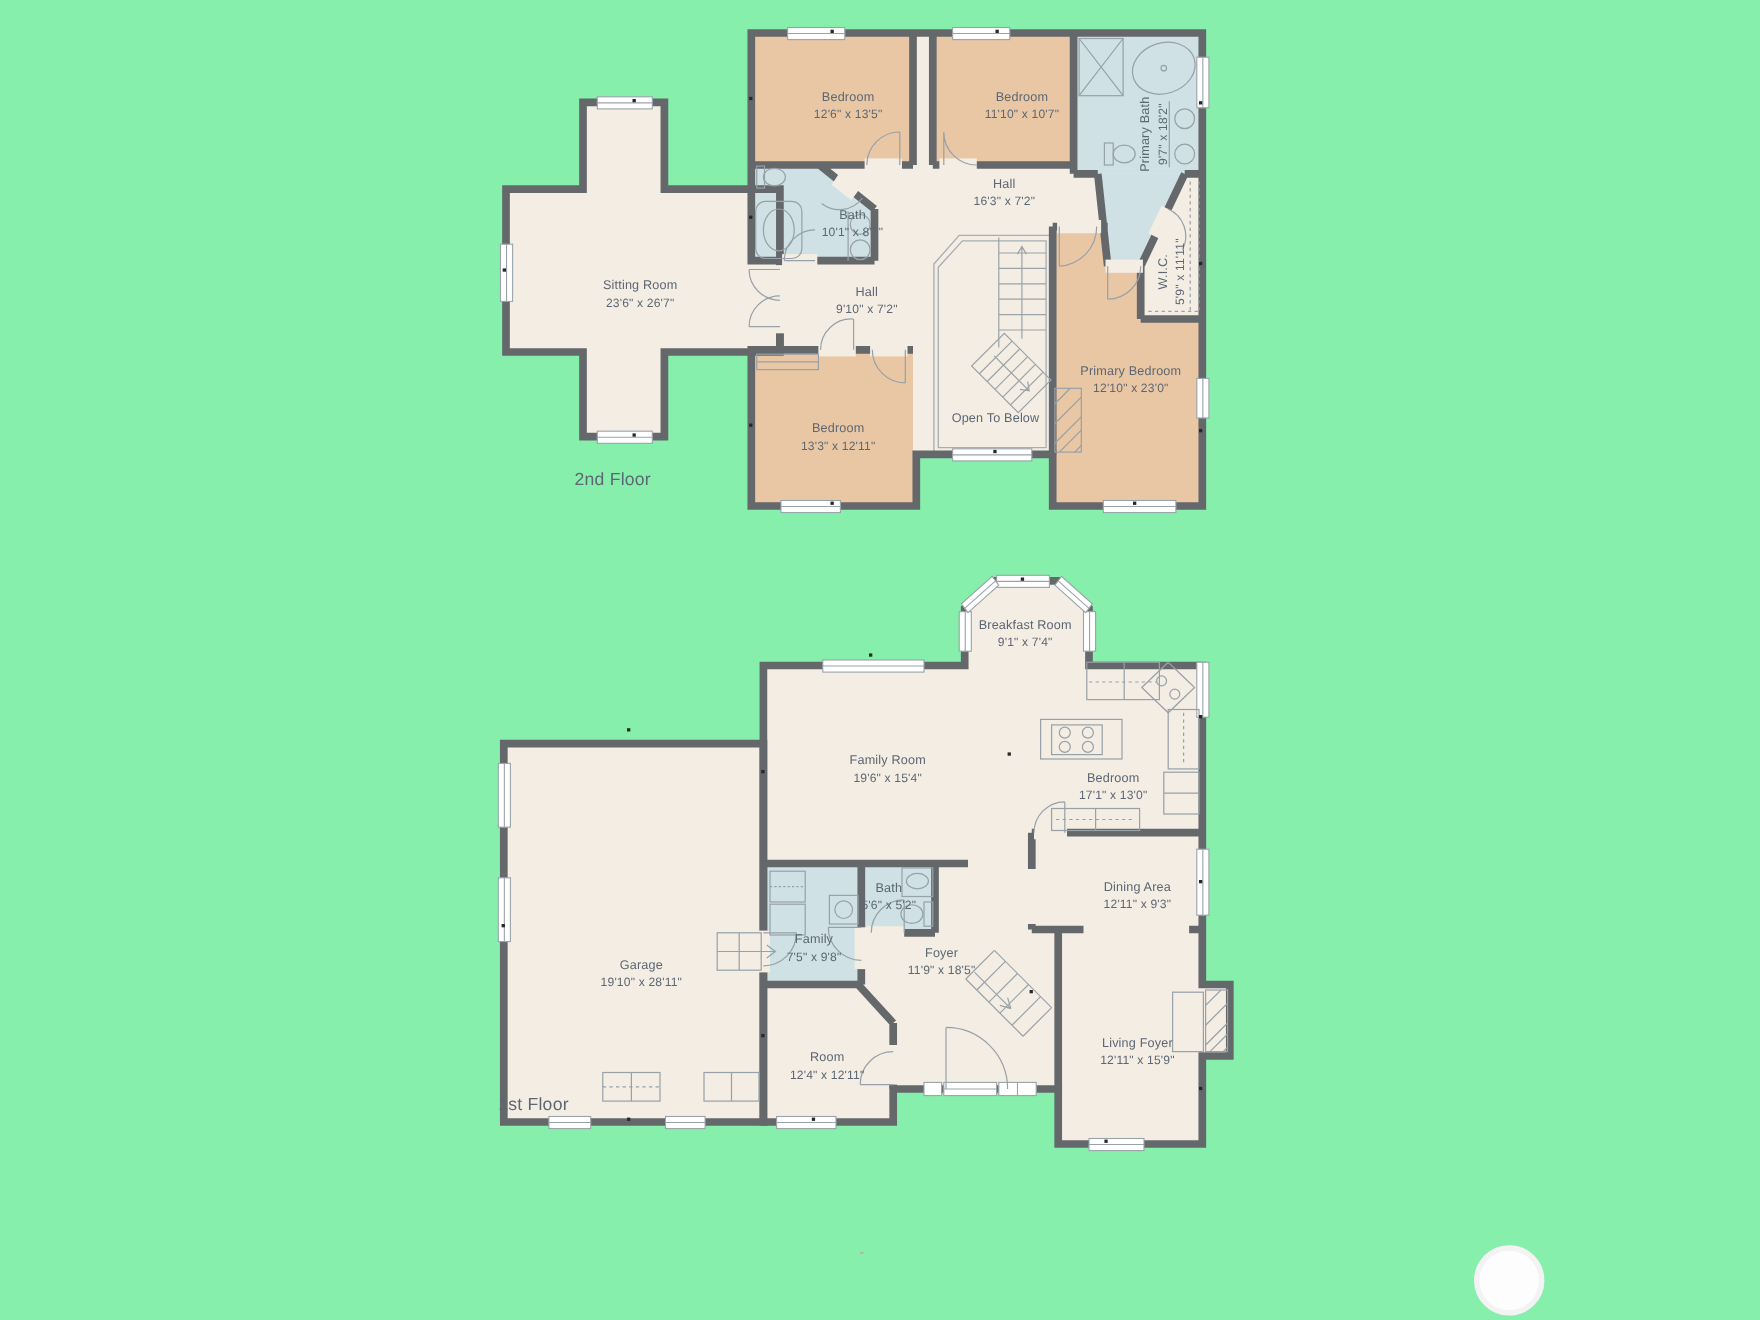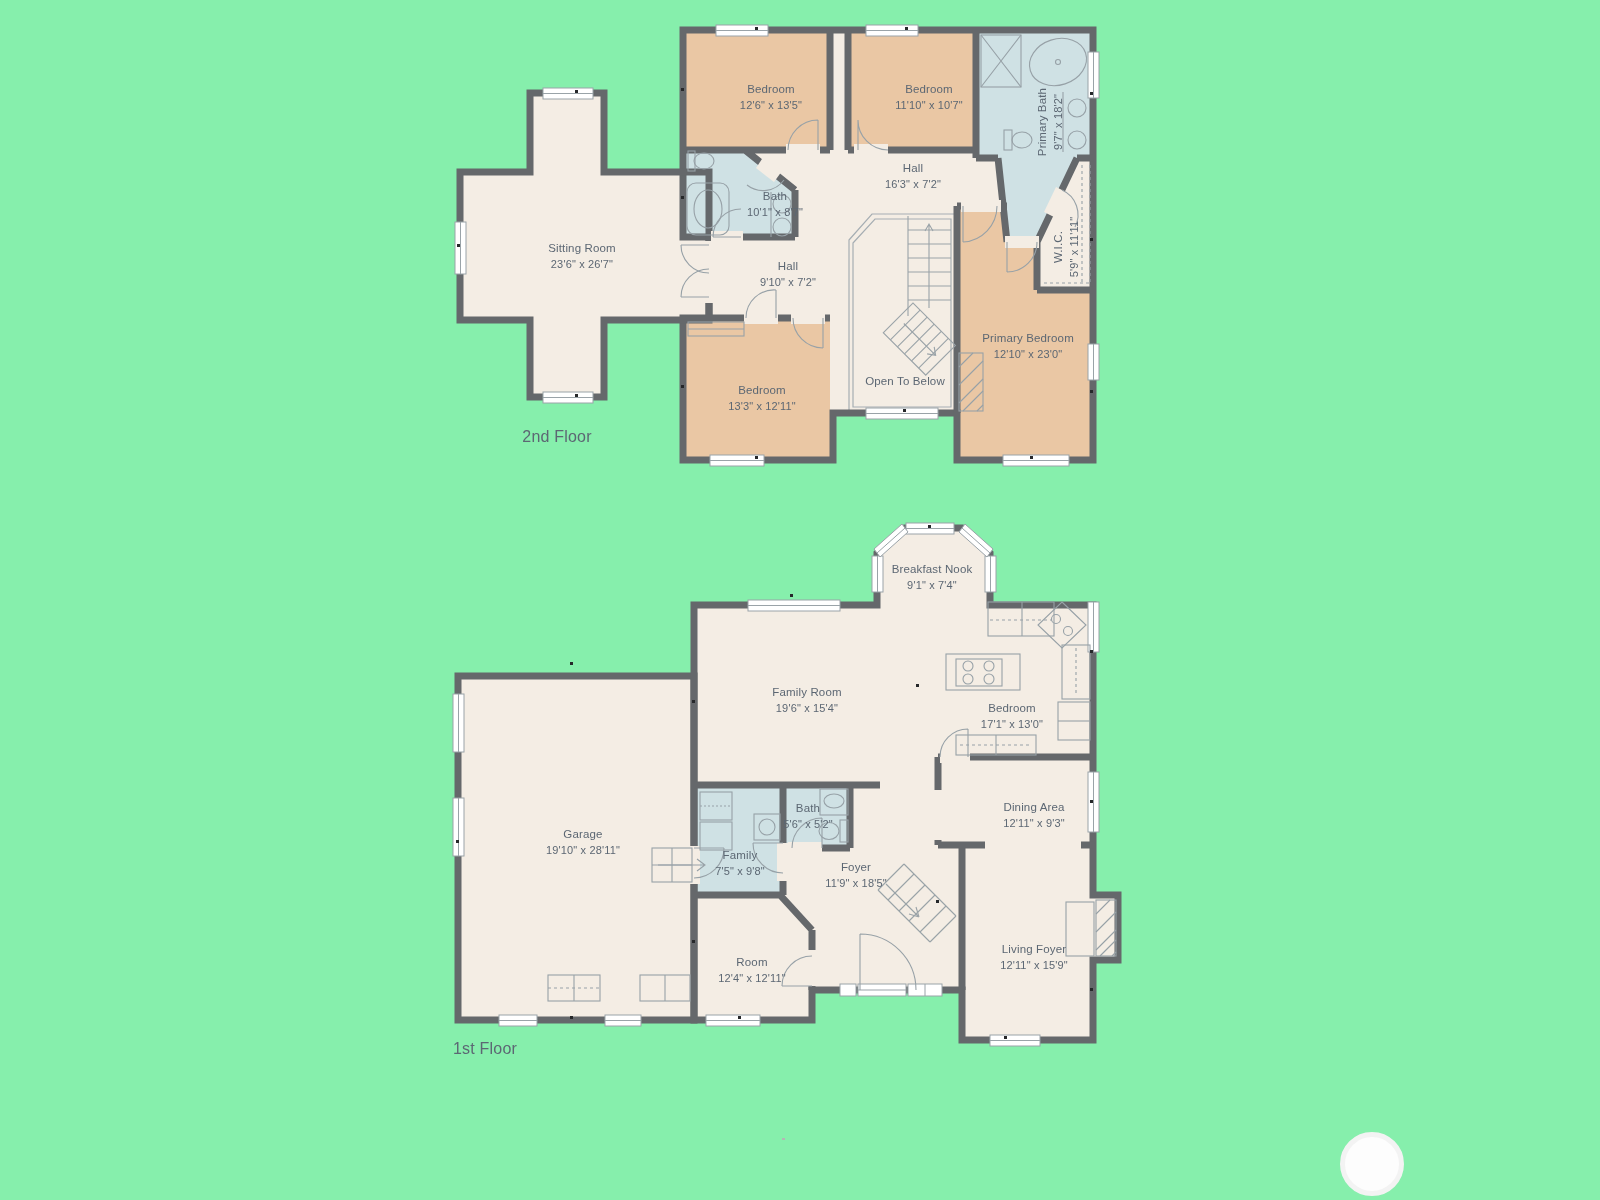"Sitting Room" div.rlabel { top: 256px -> 268px }
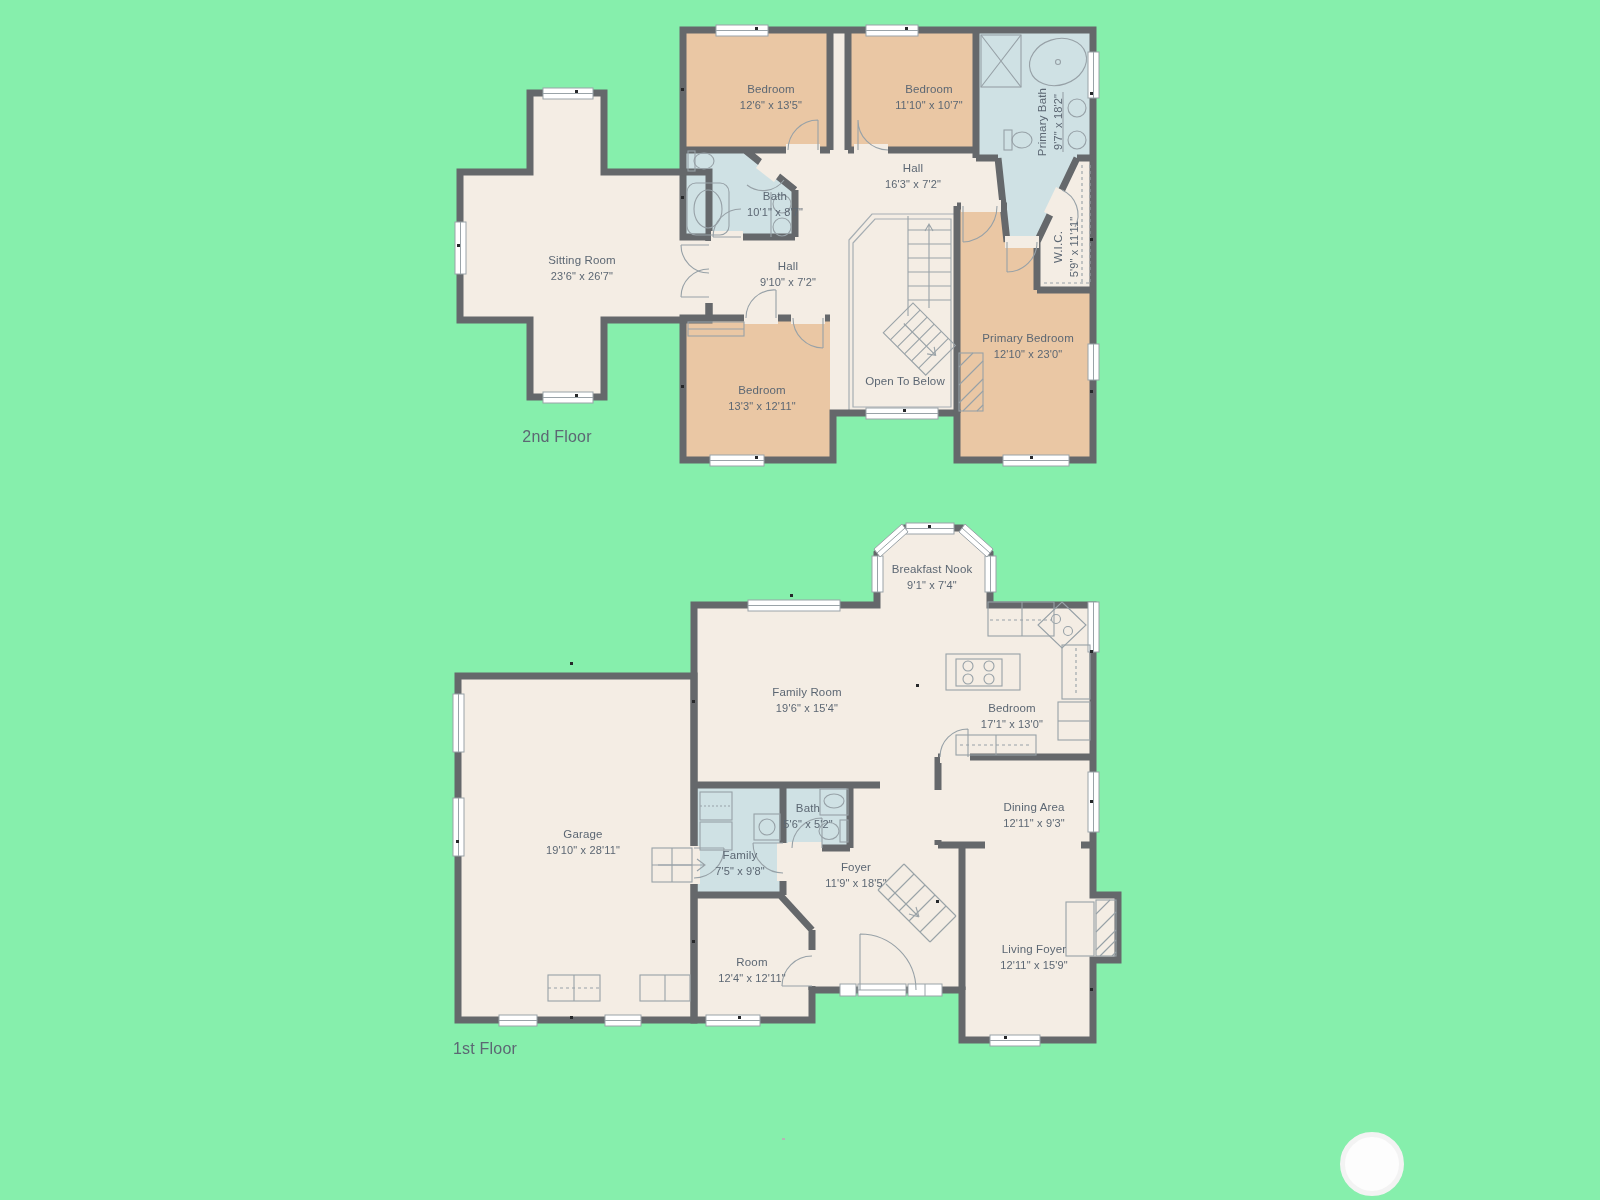"Breakfast Nook" span.nm { text: Nook -> Room }
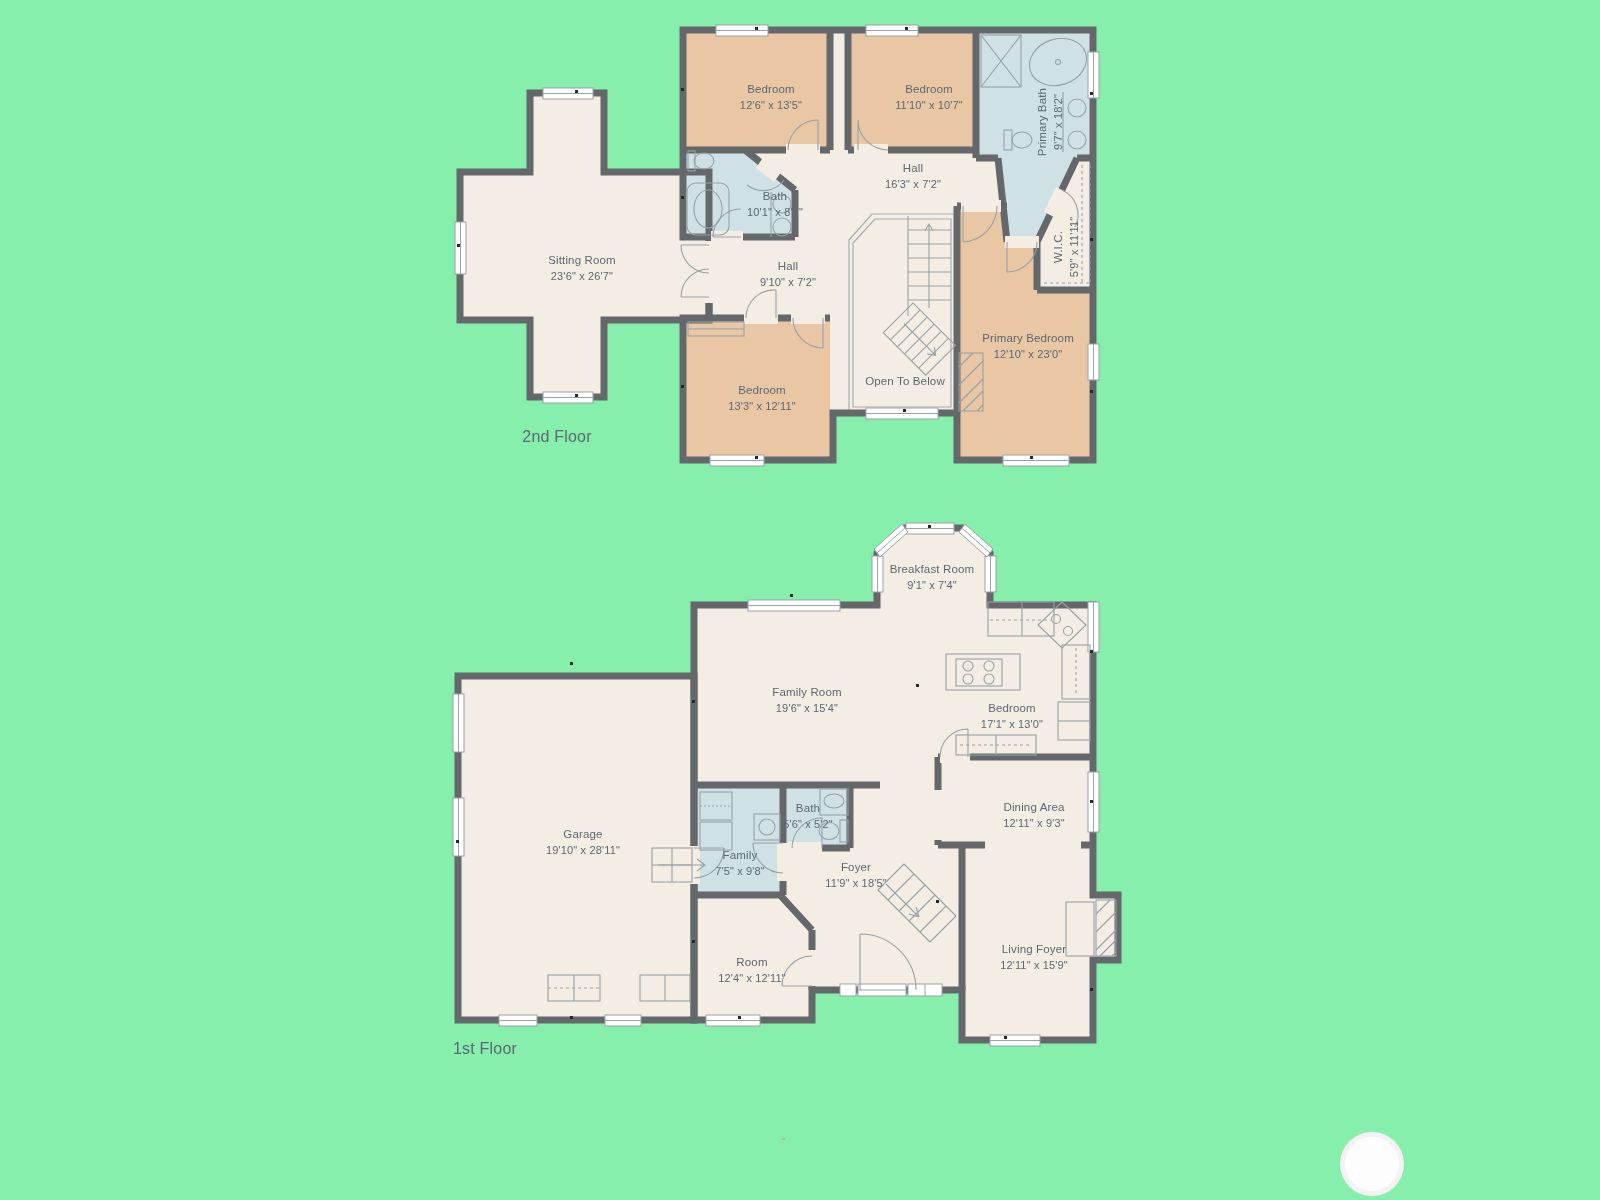"Garage" div.rlabel { top: 842px -> 886px }
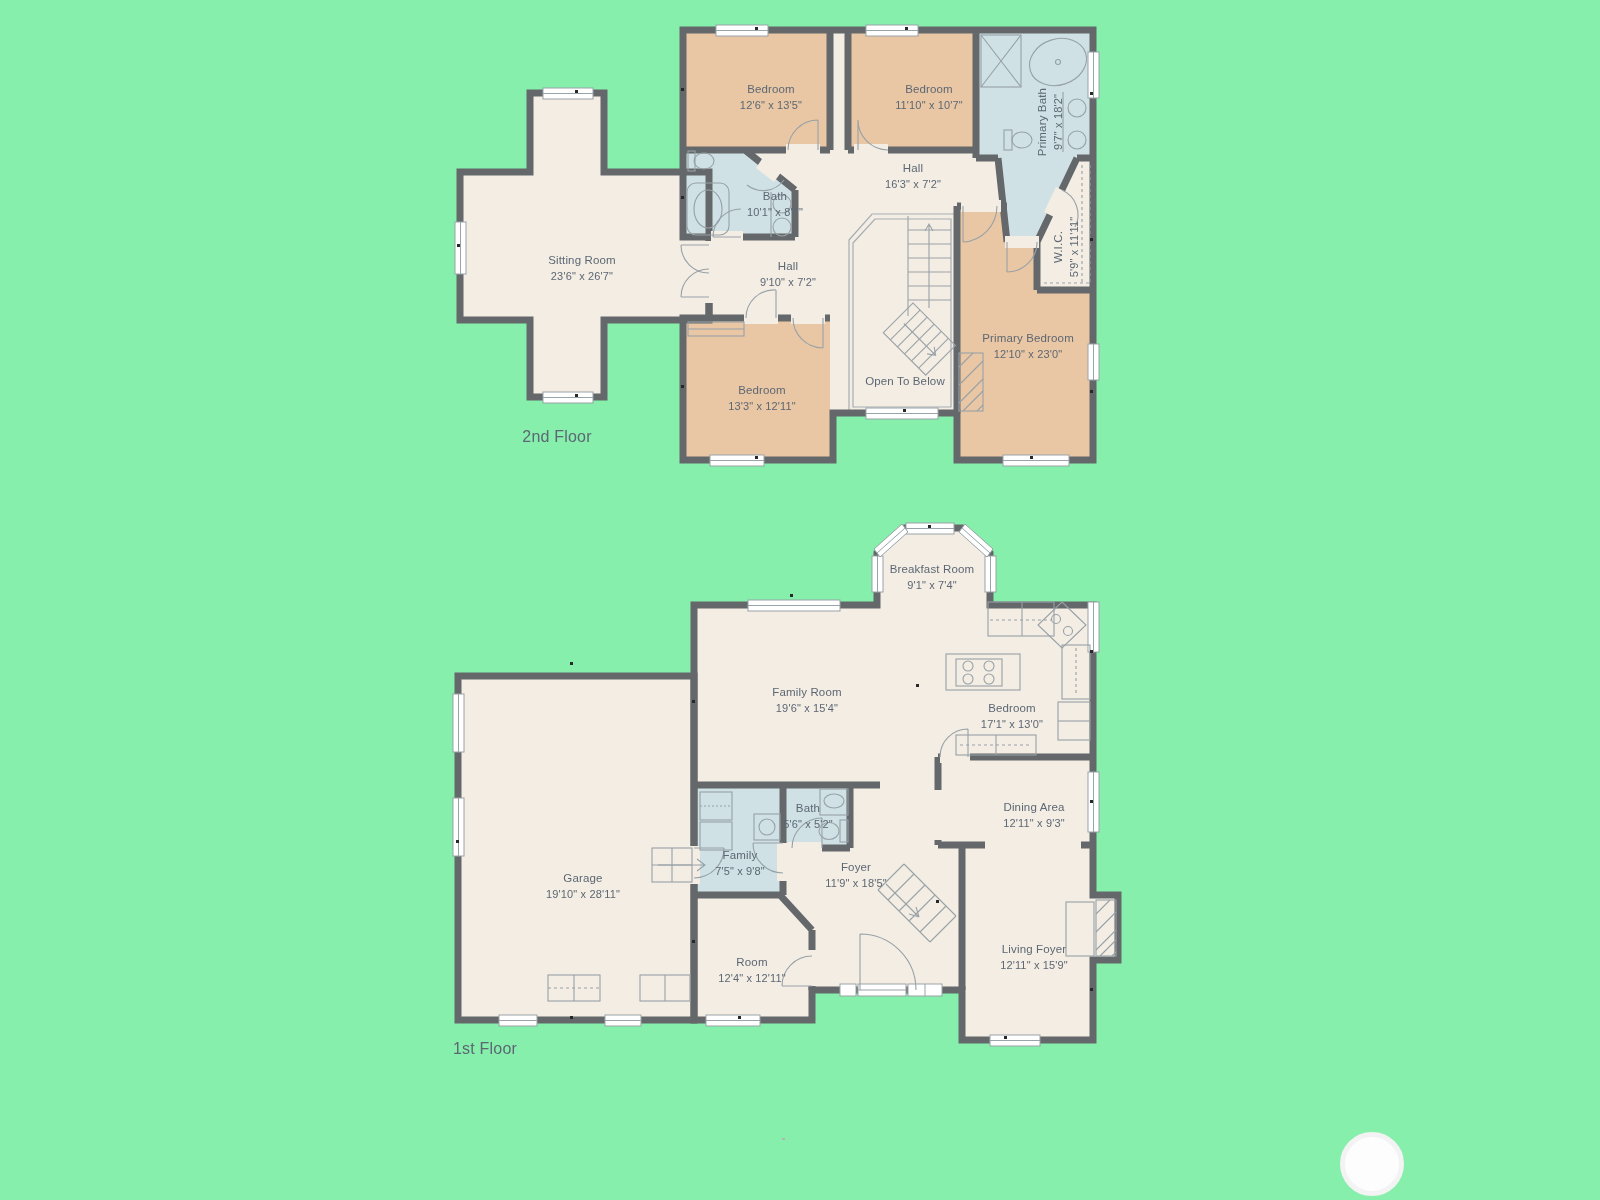"1st Floor" div.flabel { top: 1049px -> 1005px }
